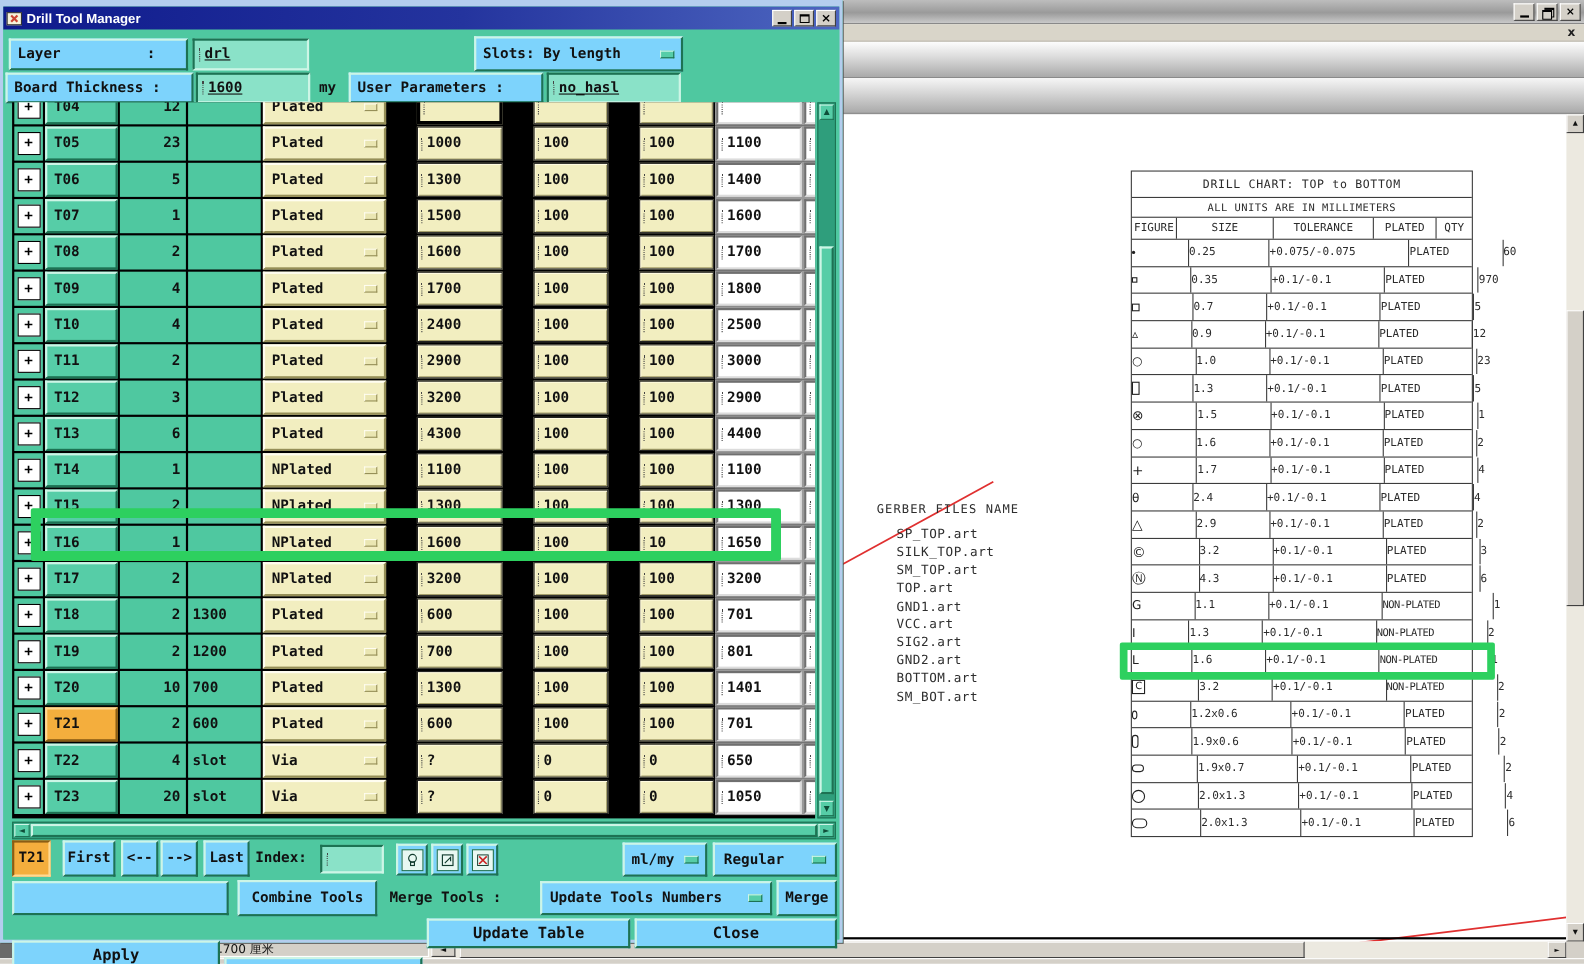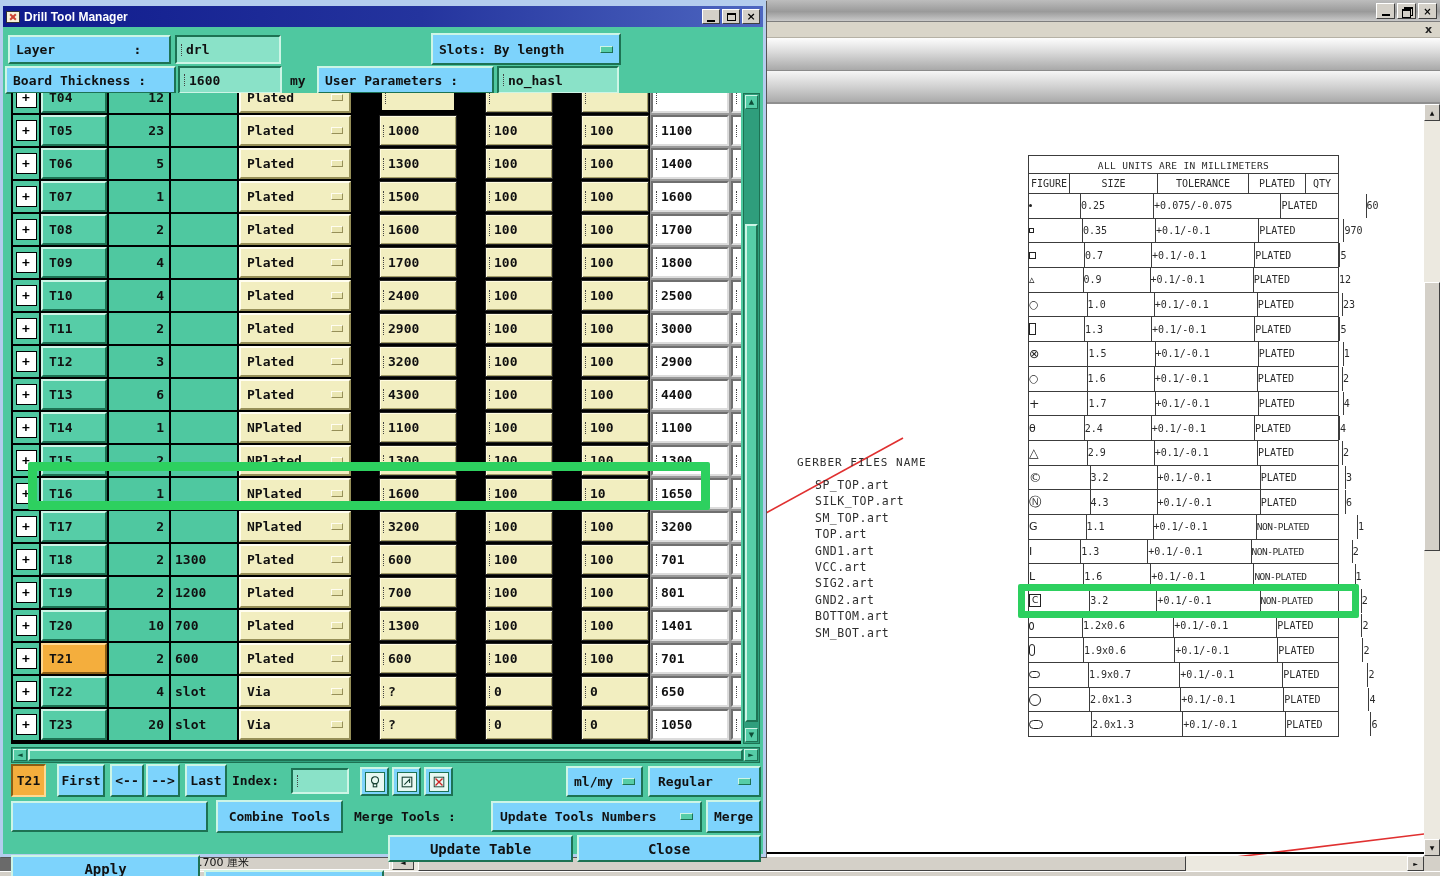"drl" .sunken { text-decoration: none -> underline }
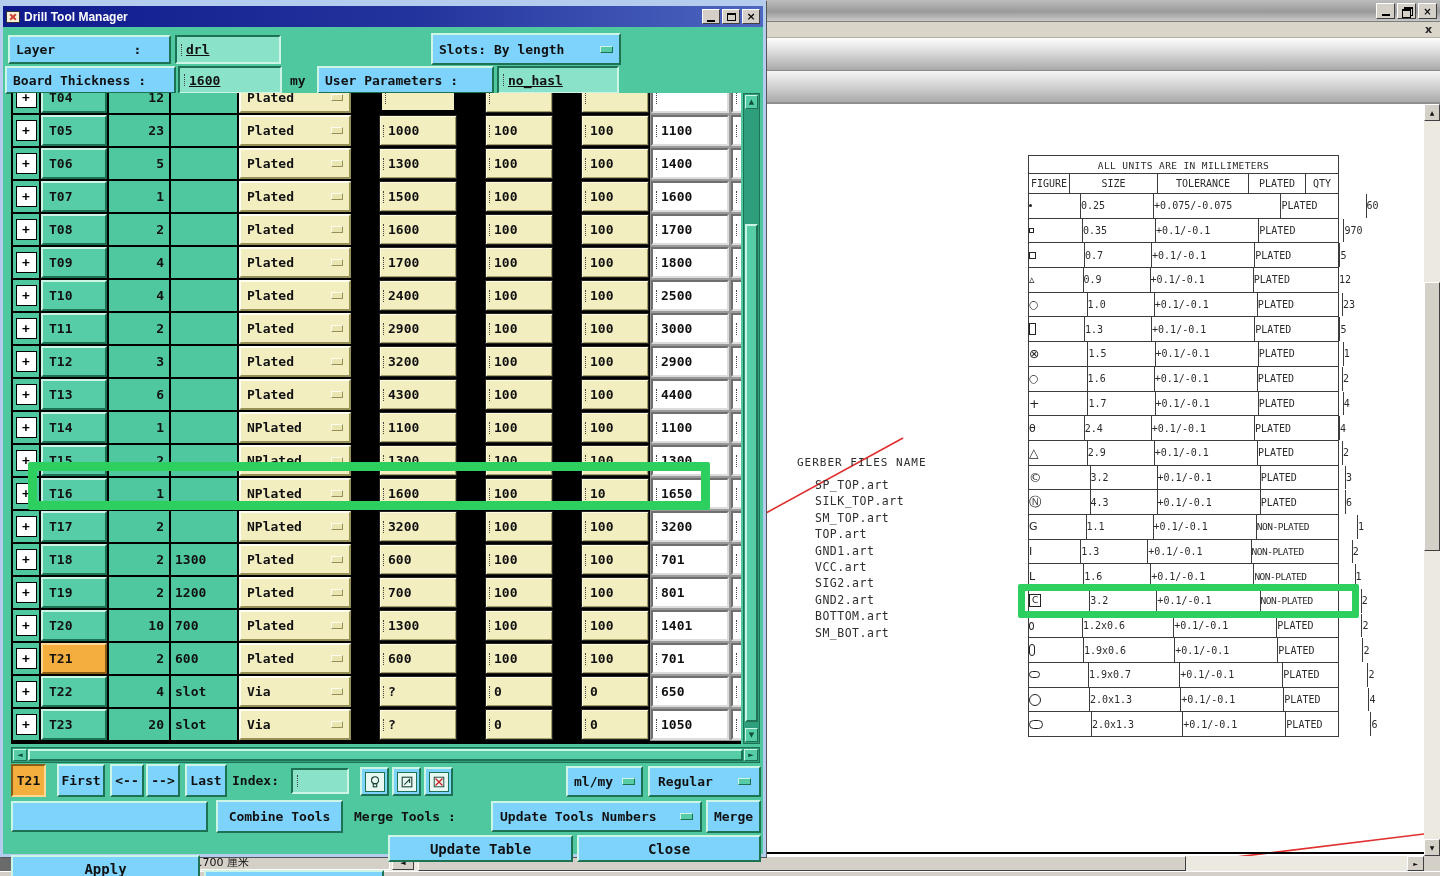"DRILL CHART: TOP to BOTTOM" div.dc-title { html: none -> <div>DRILL CHART: TOP to BOTTOM</div> }
